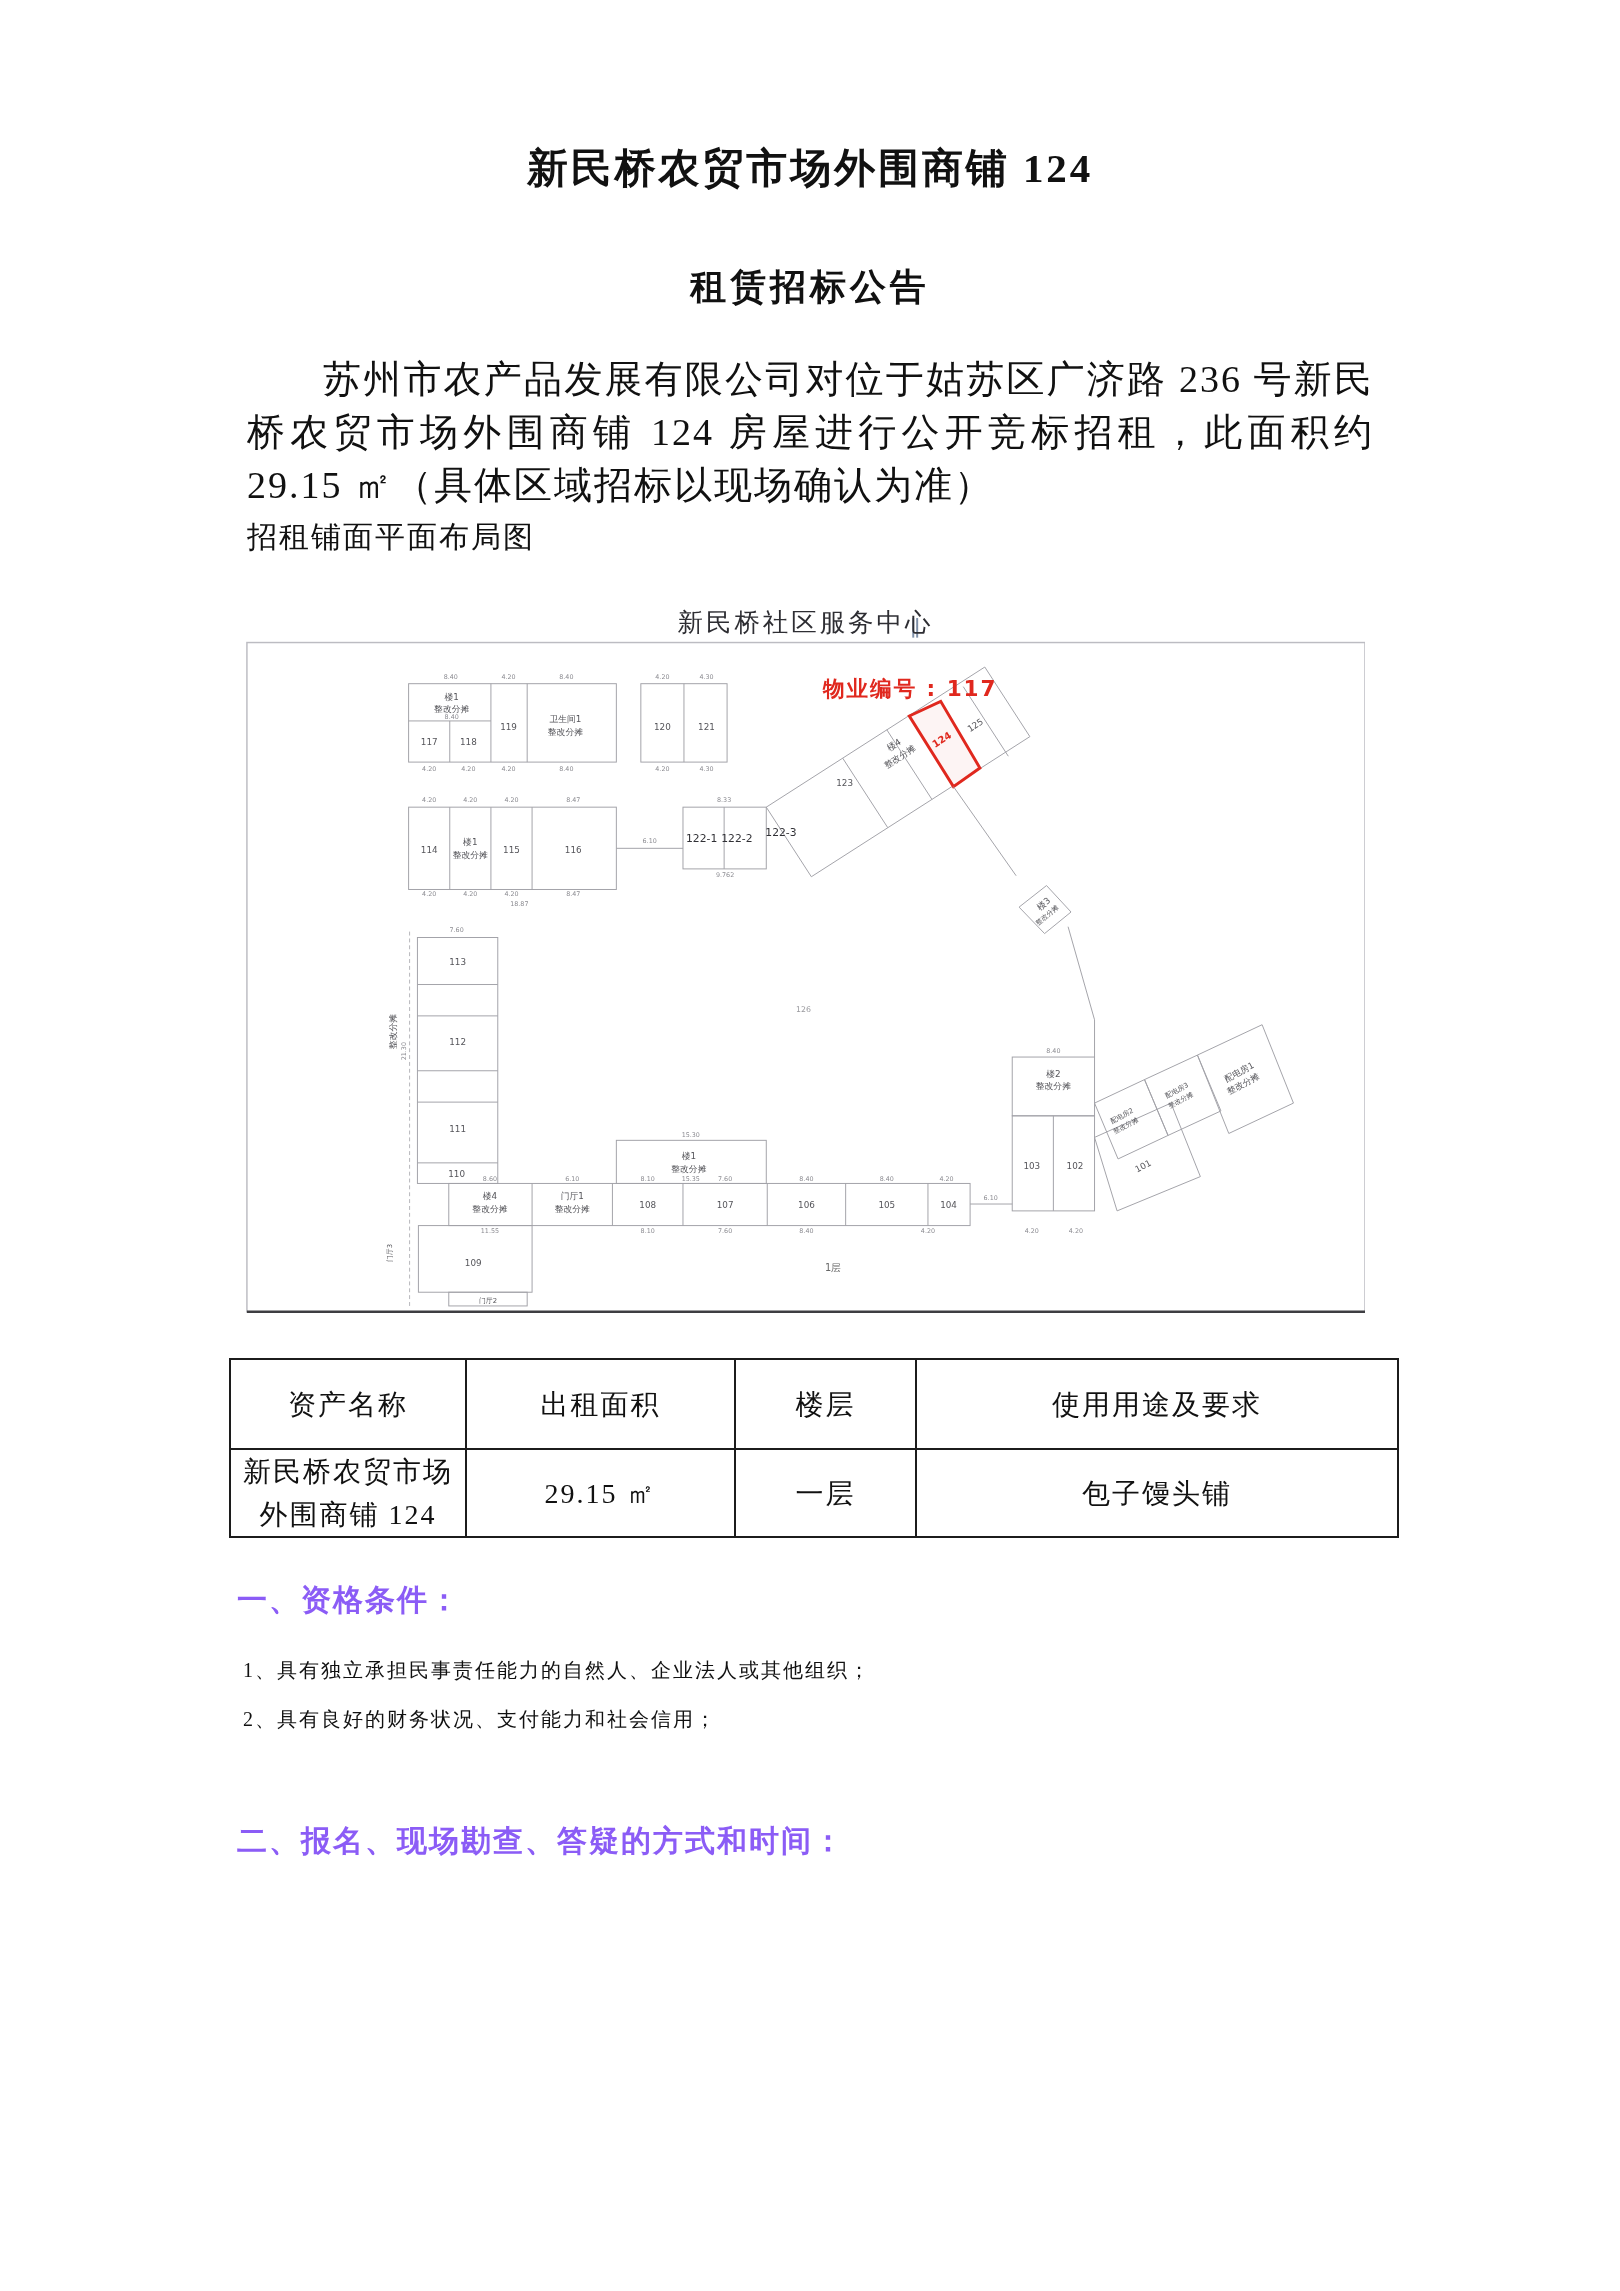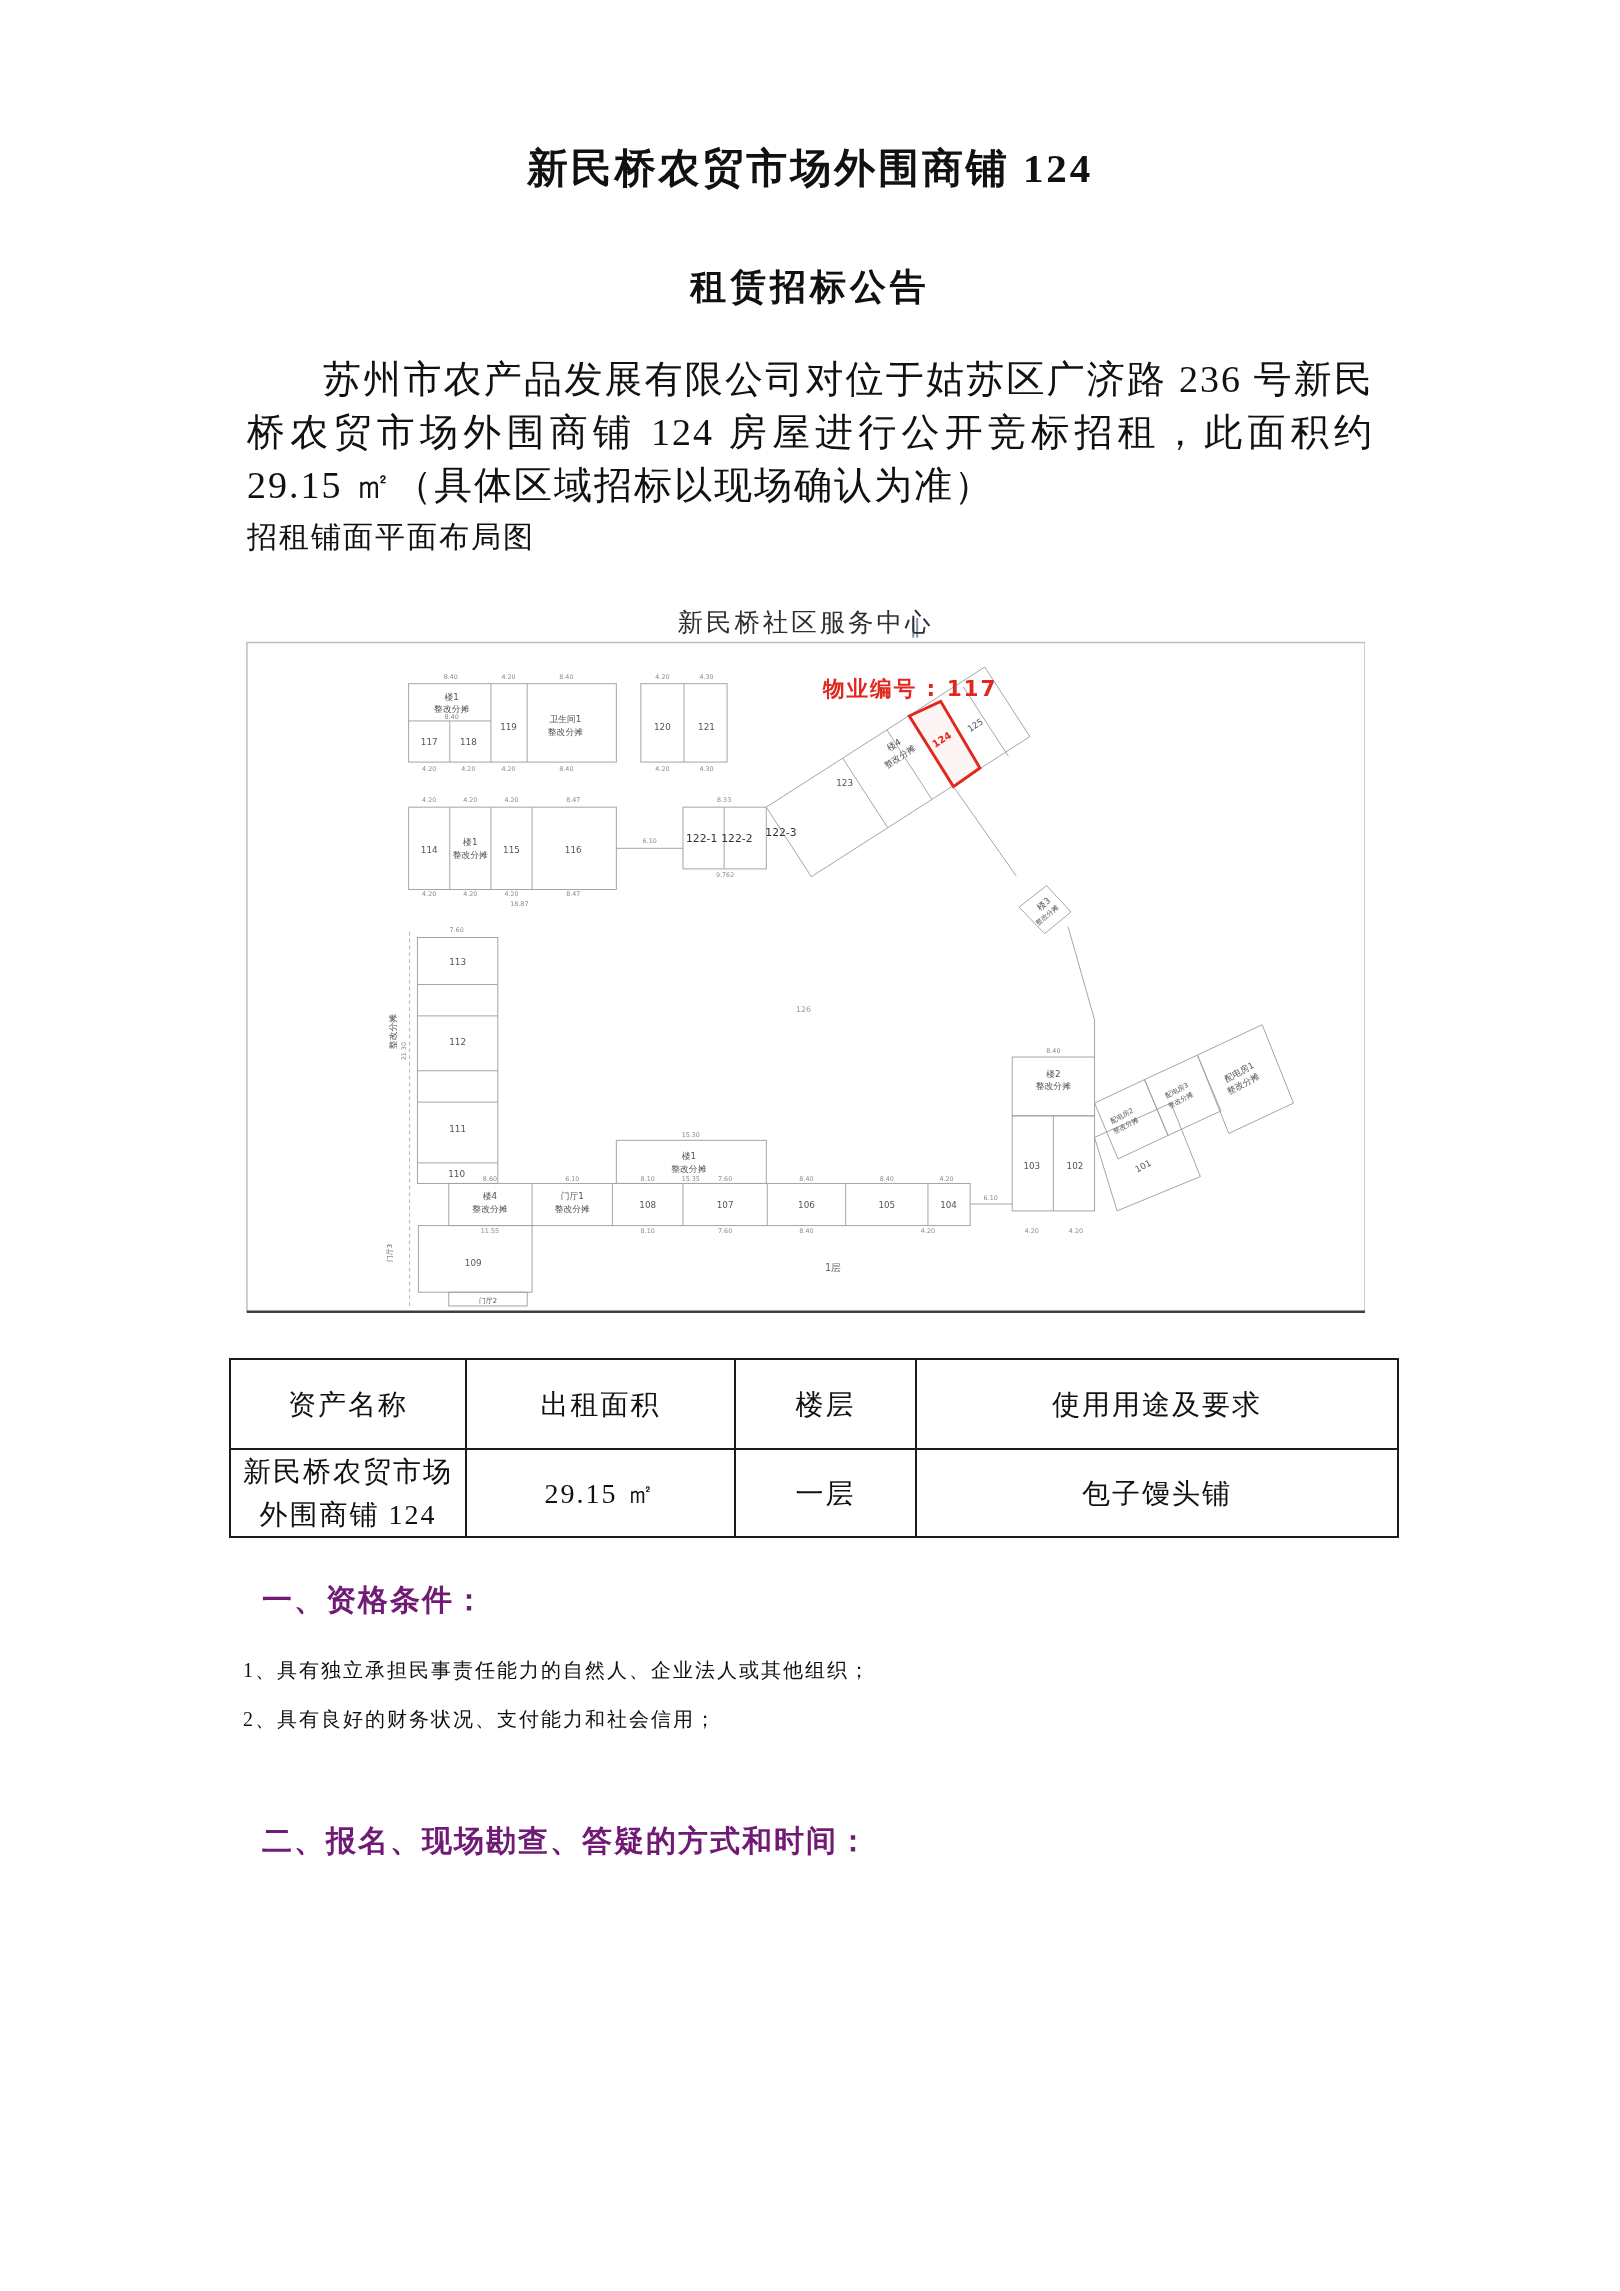"一、资格条件：" .sec-h { color: #701a75 -> #8b5cf6; left: 262px -> 237px }
